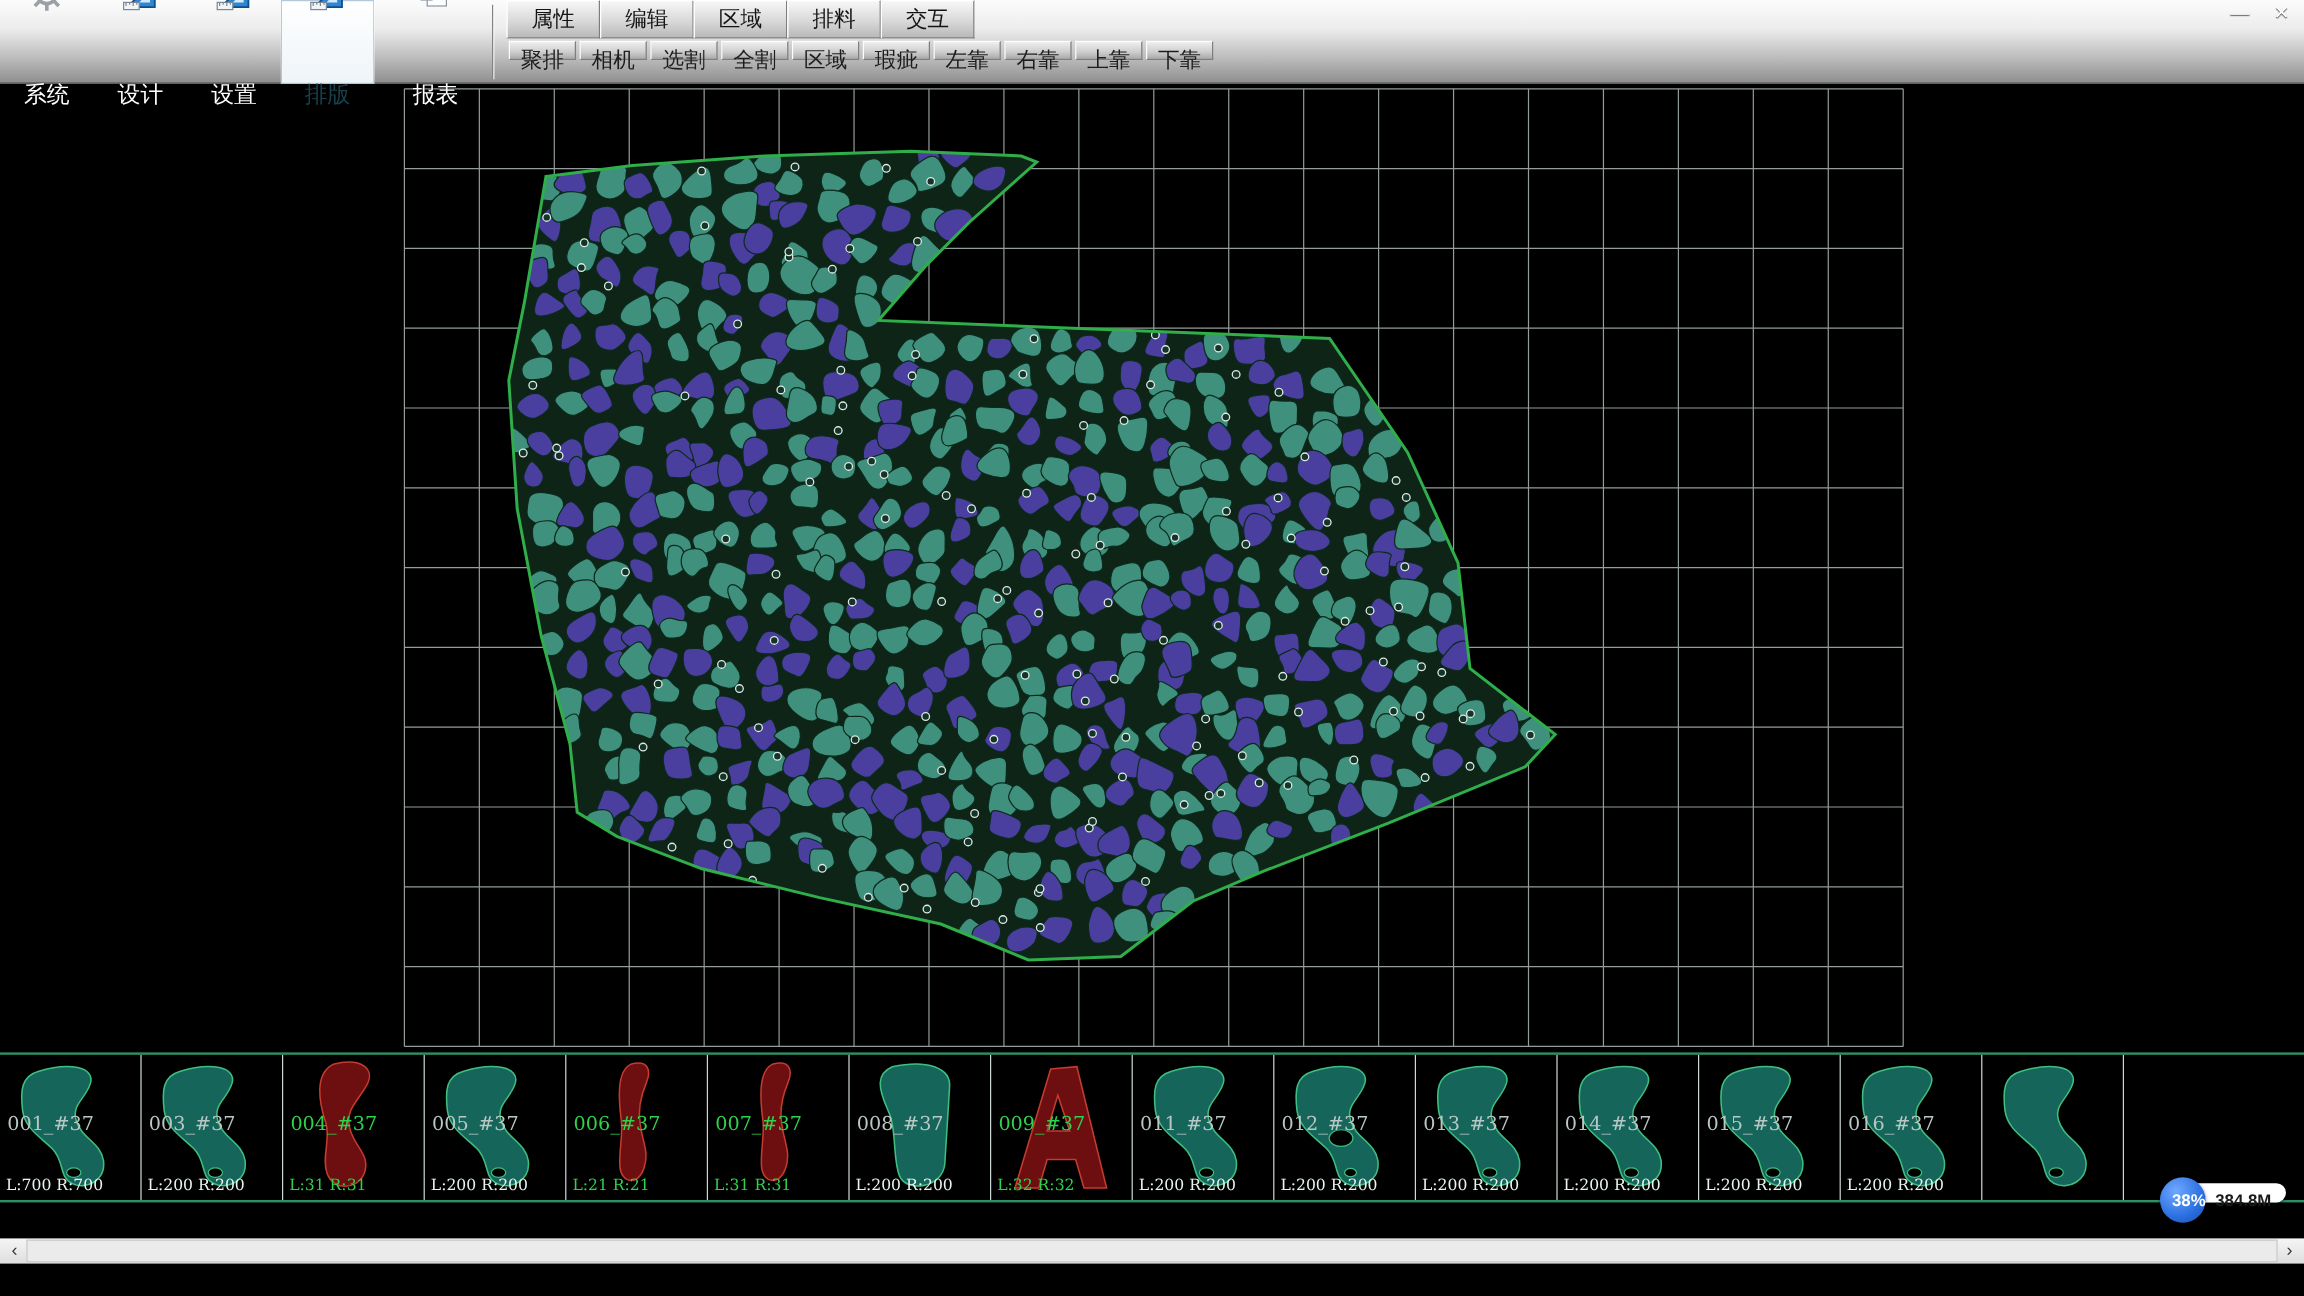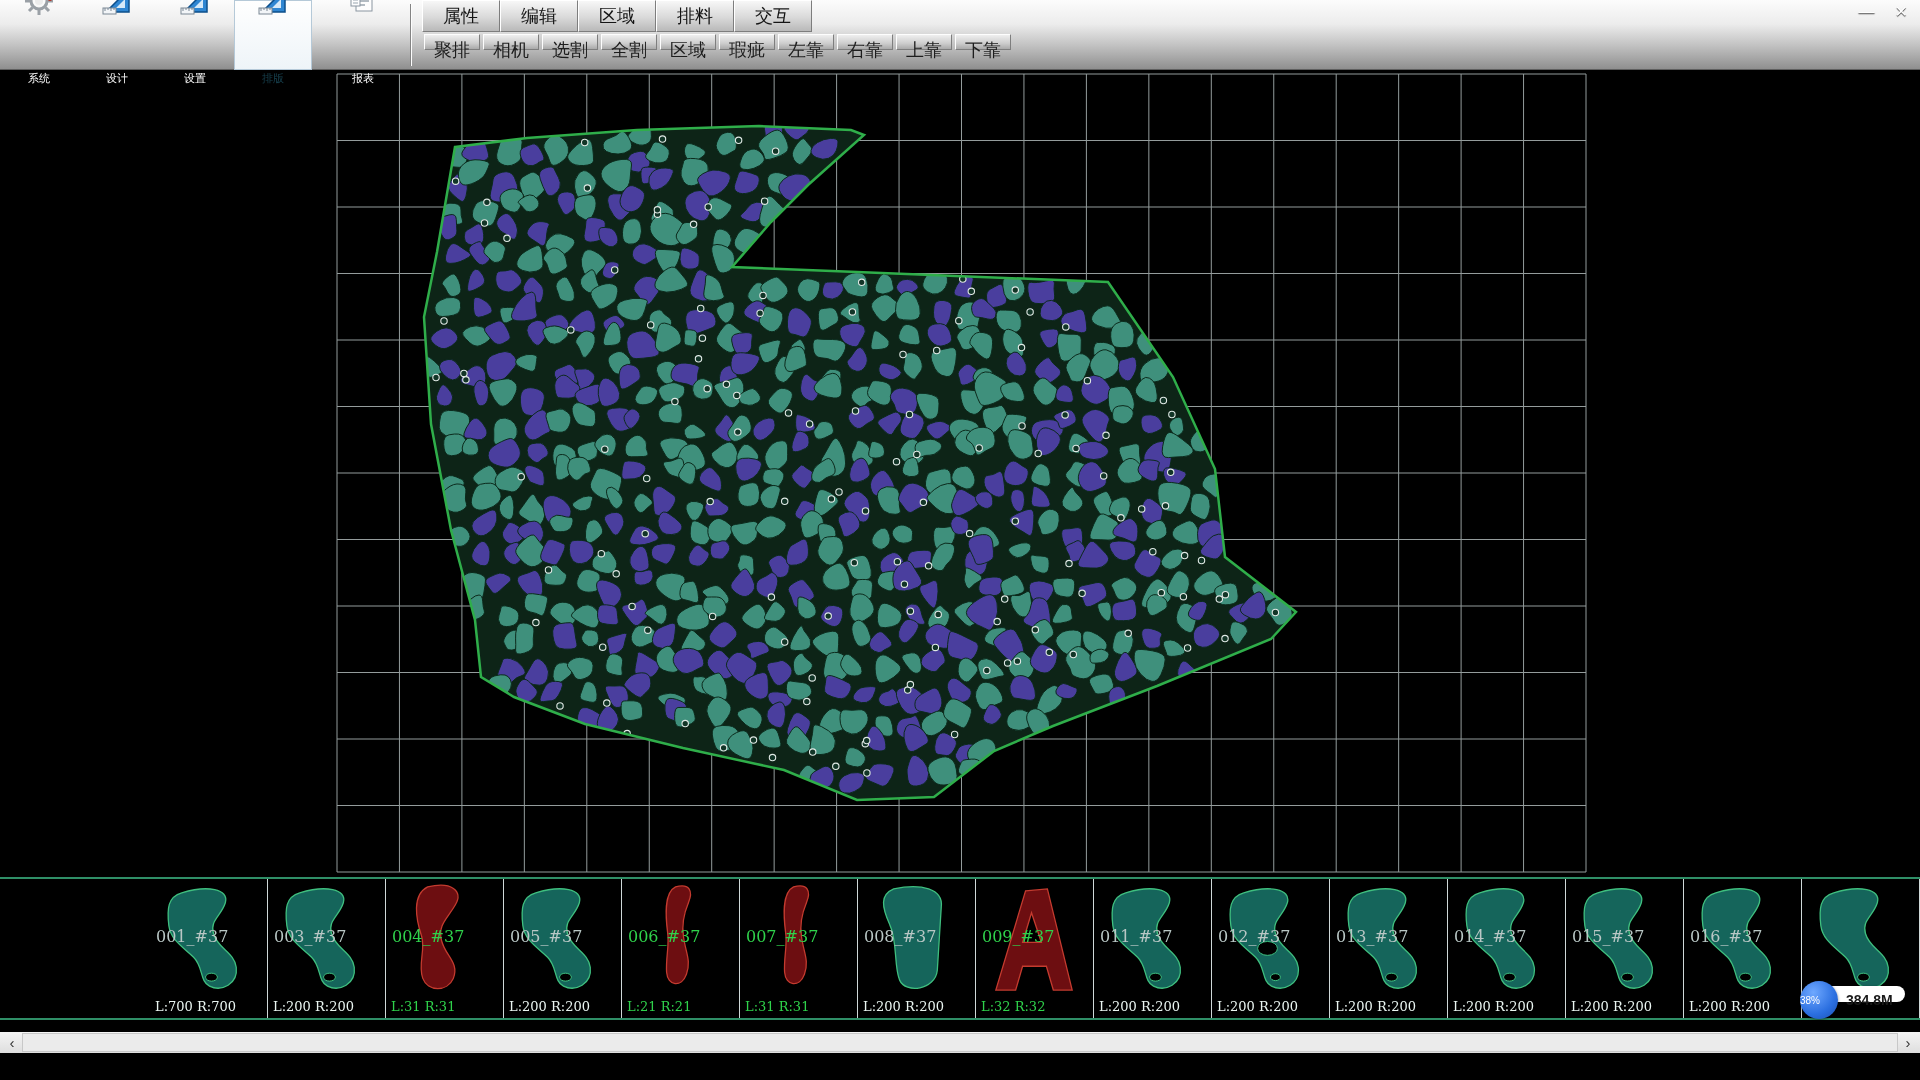"系统" .app-btn .lbl { font-size: 11px -> 19px }
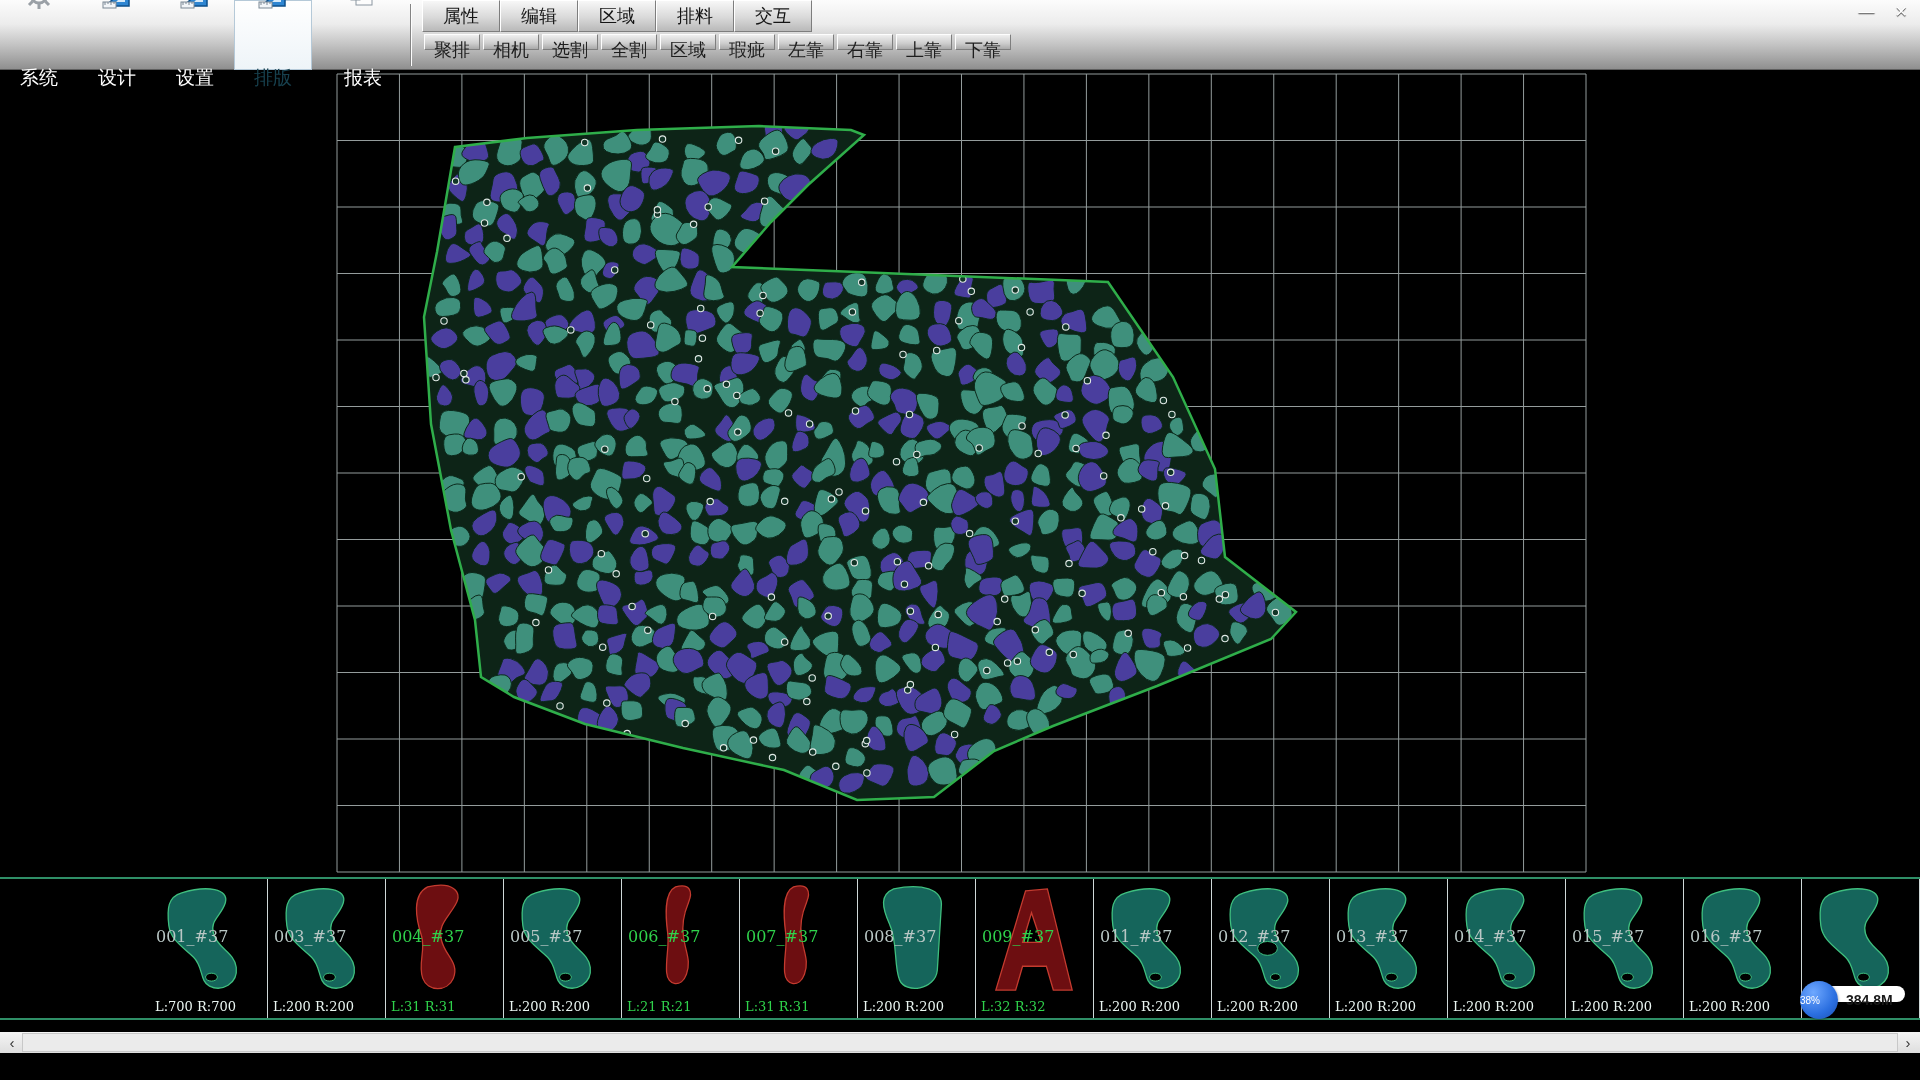"001_#37" .strip { height: 143px -> 125px; justify-content: flex-end -> none }
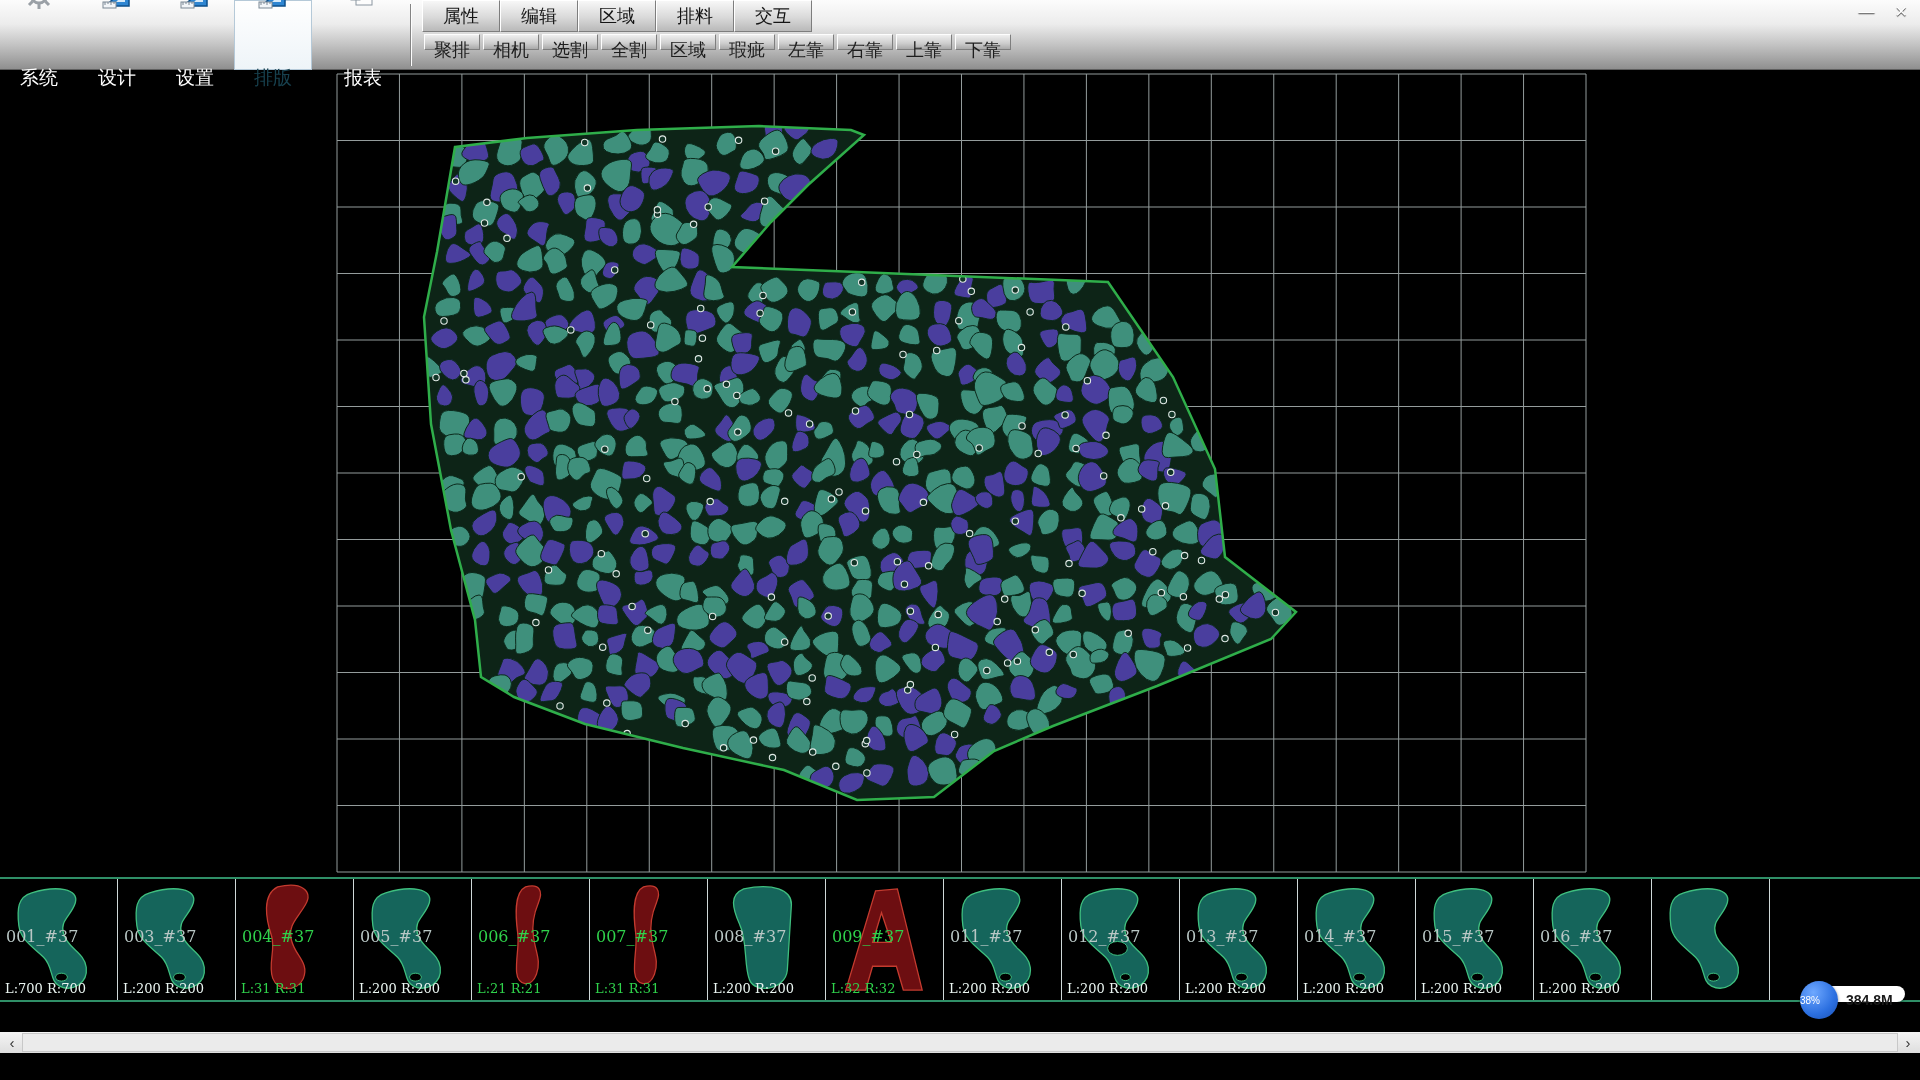"38%" .pcircle { font-size: 10px -> 14px; font-weight: normal -> bold; justify-content: flex-start -> flex-end }
